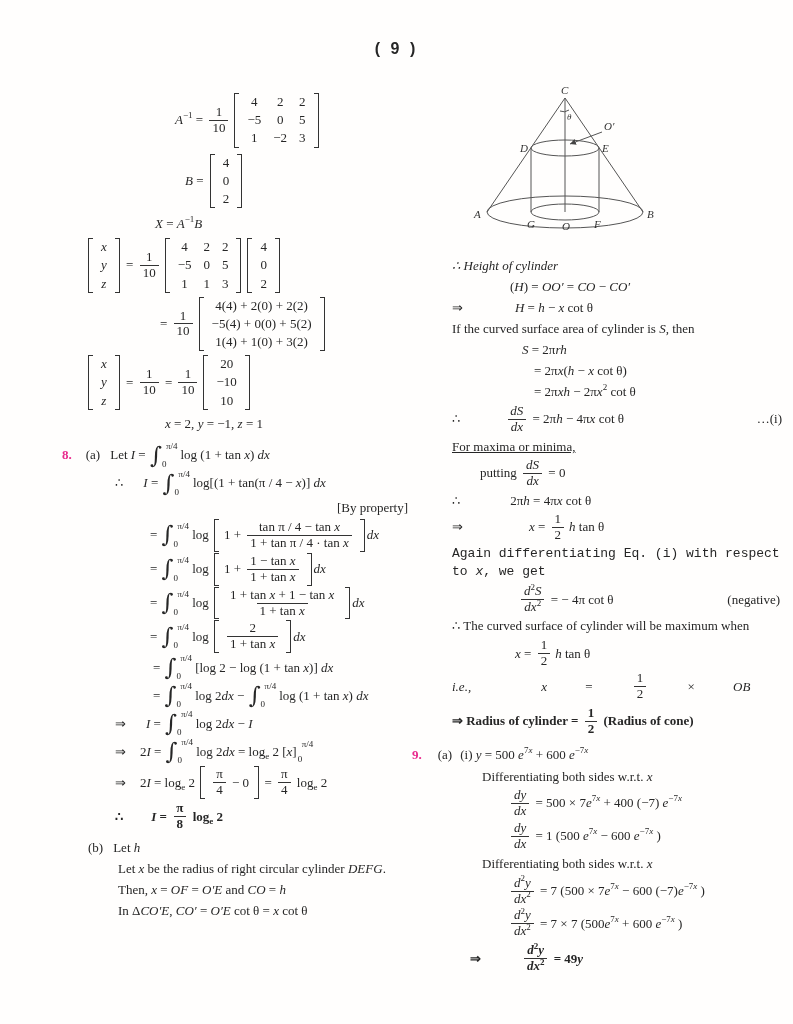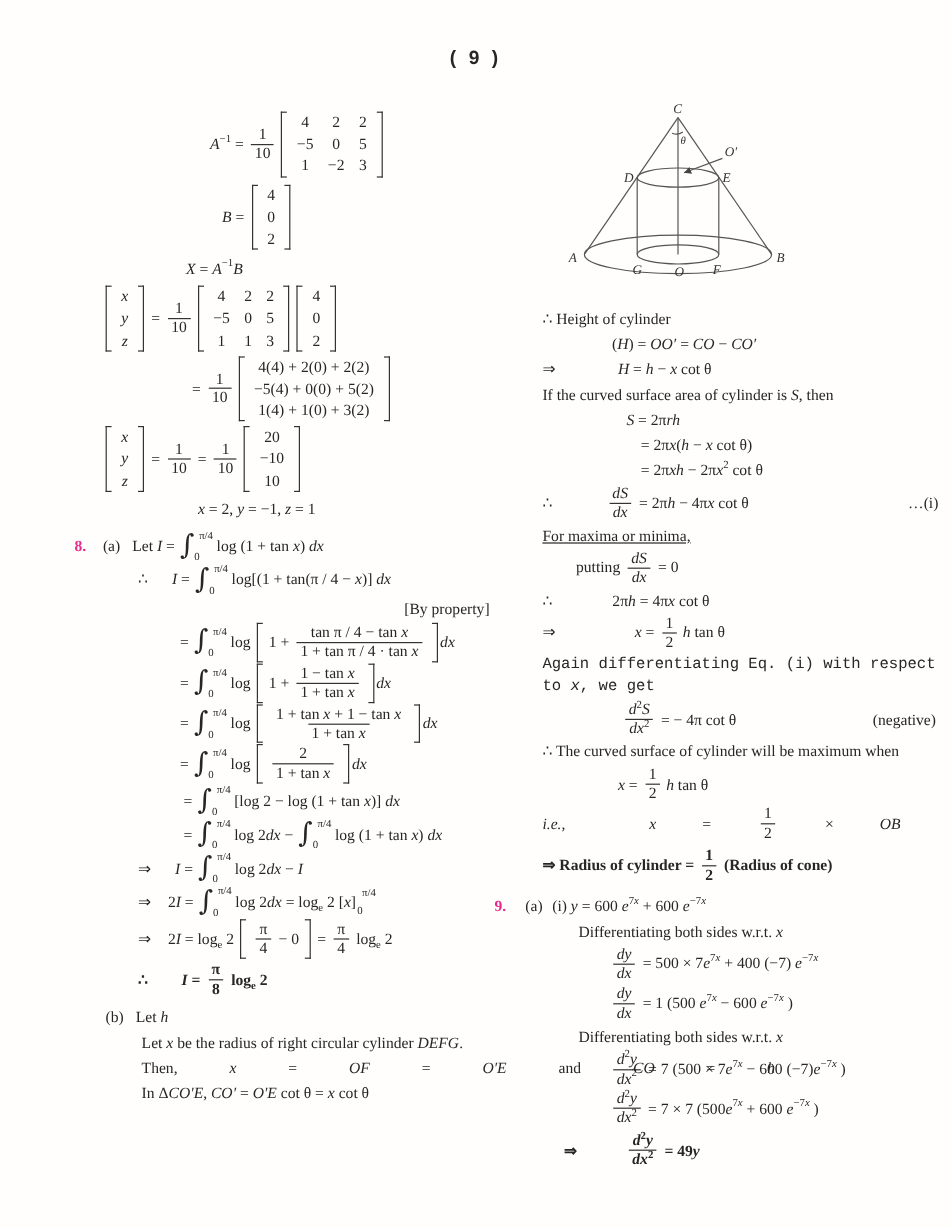"∴ Height of cylinder" div.ln { font-style: none -> italic }
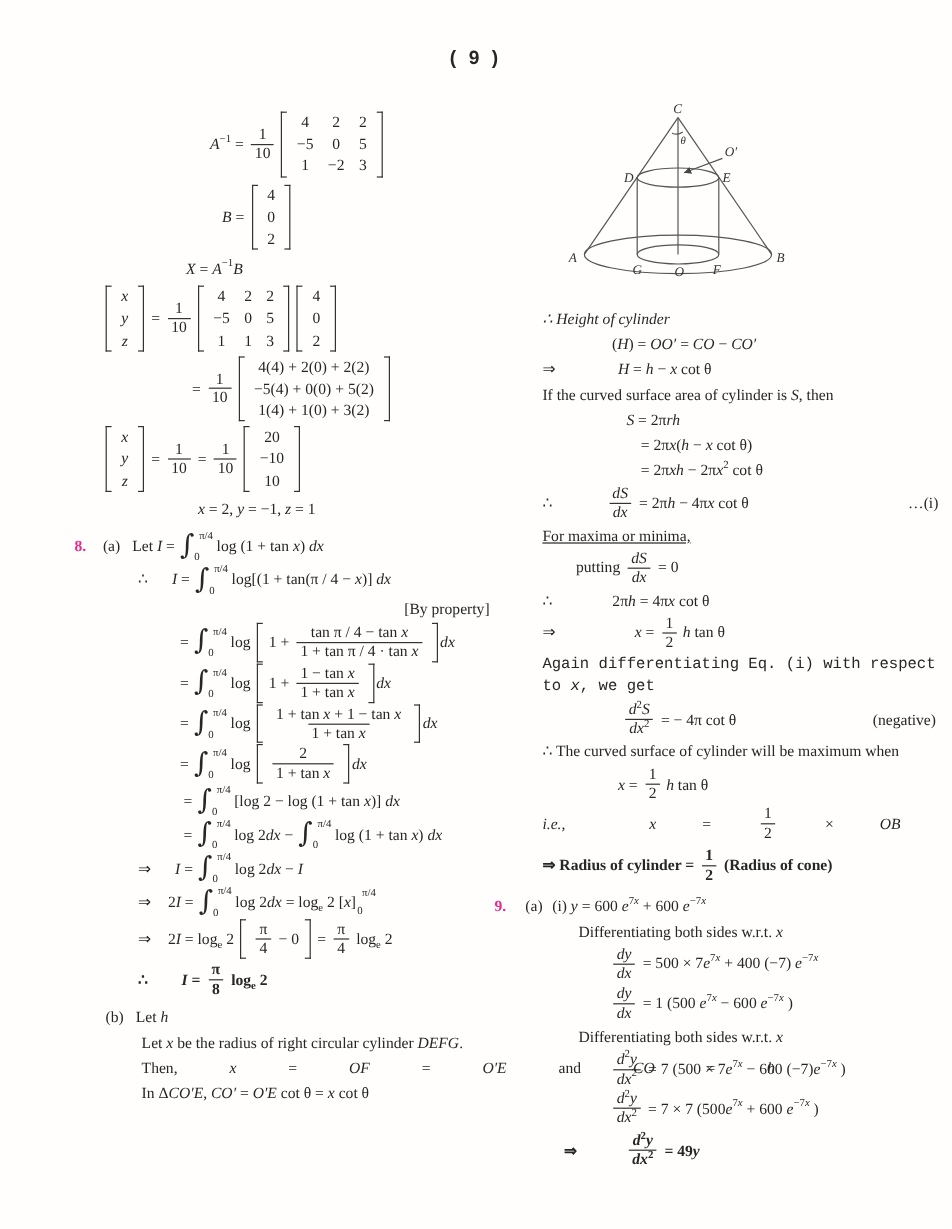"= 600" span.t { text: 600 -> 500 }
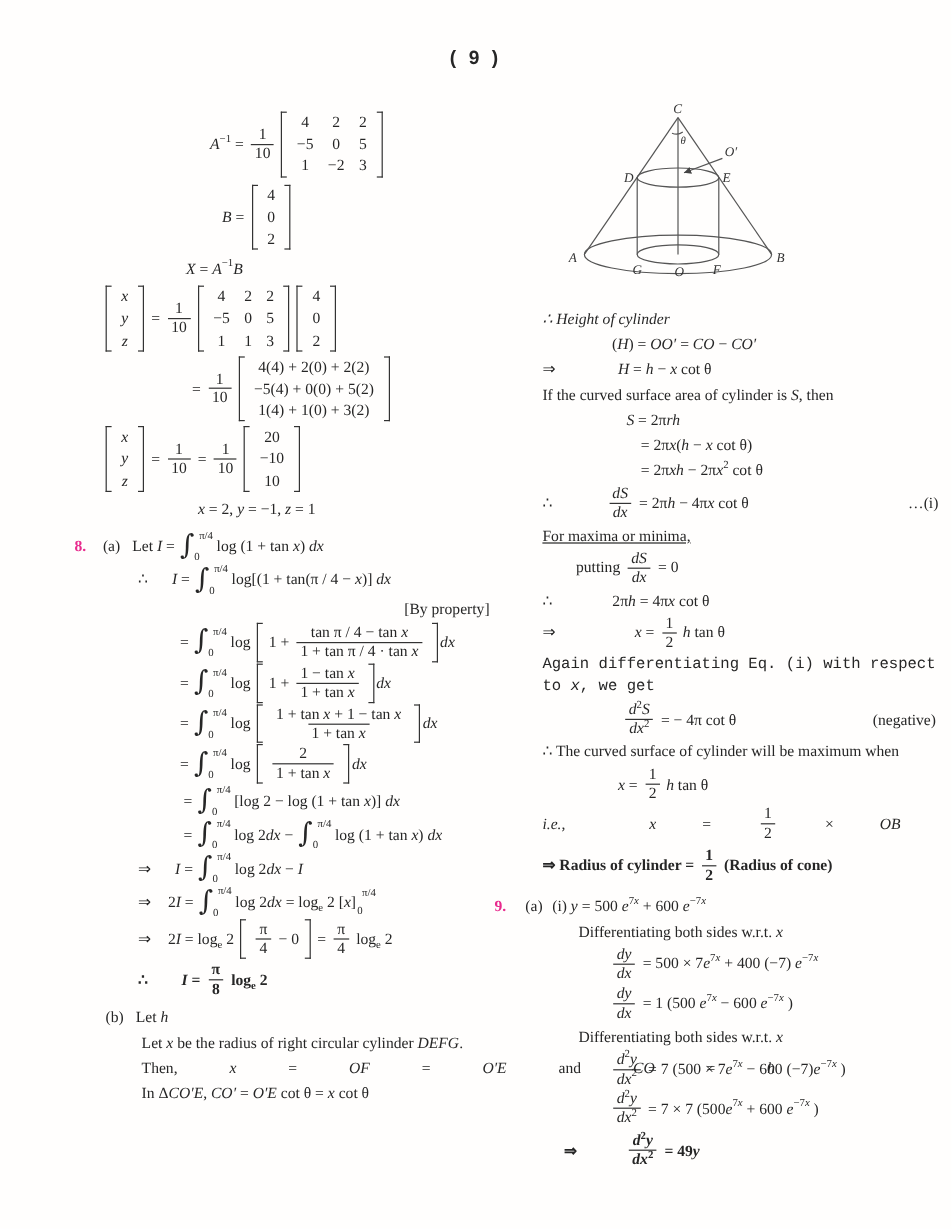"Then," div.ln { gap: 40px -> none }
